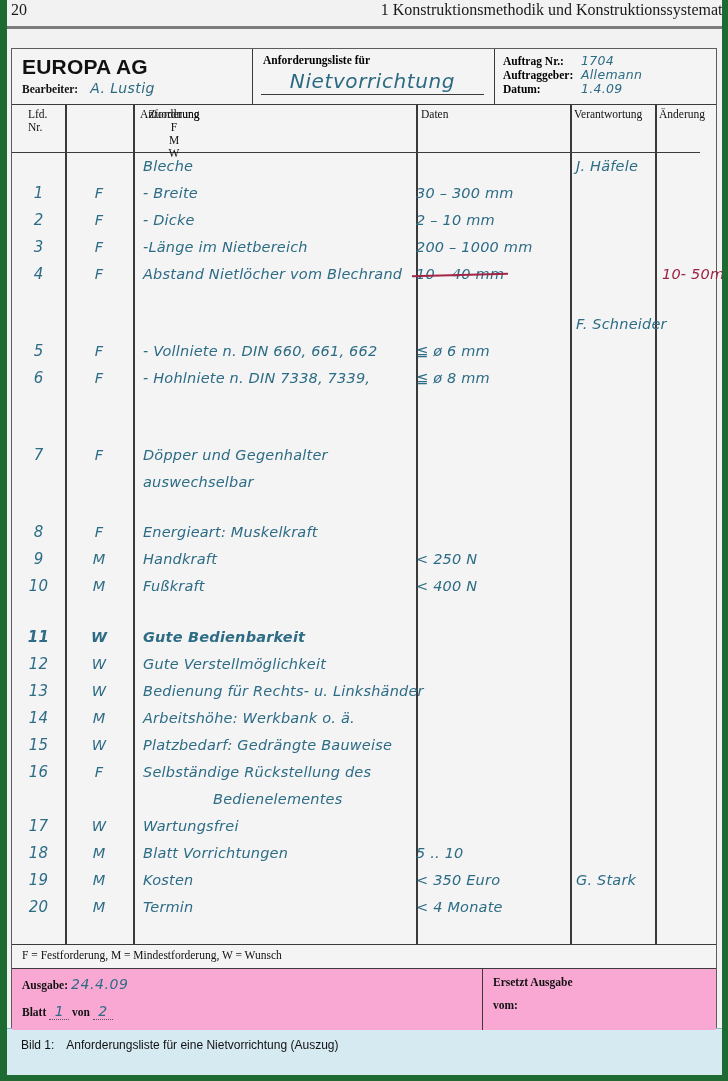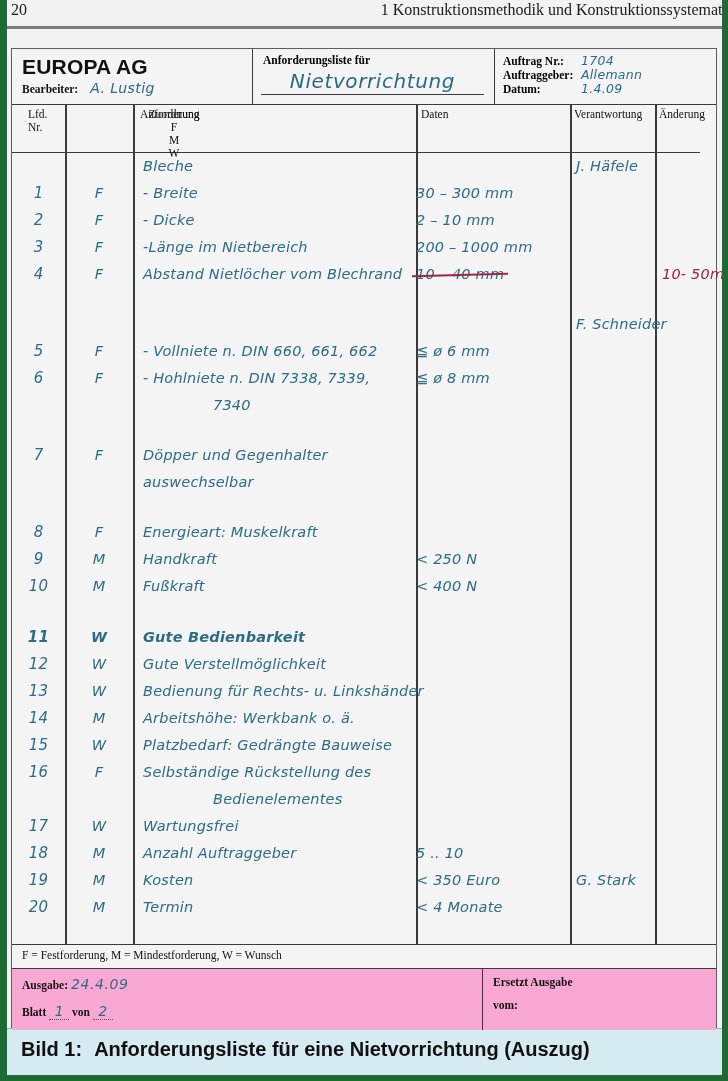"7340" div.row { html: <div> <div></div> <div></div> <div><span>7340</span></div> <div></div> <div></div> <div></div> </div> -> none }
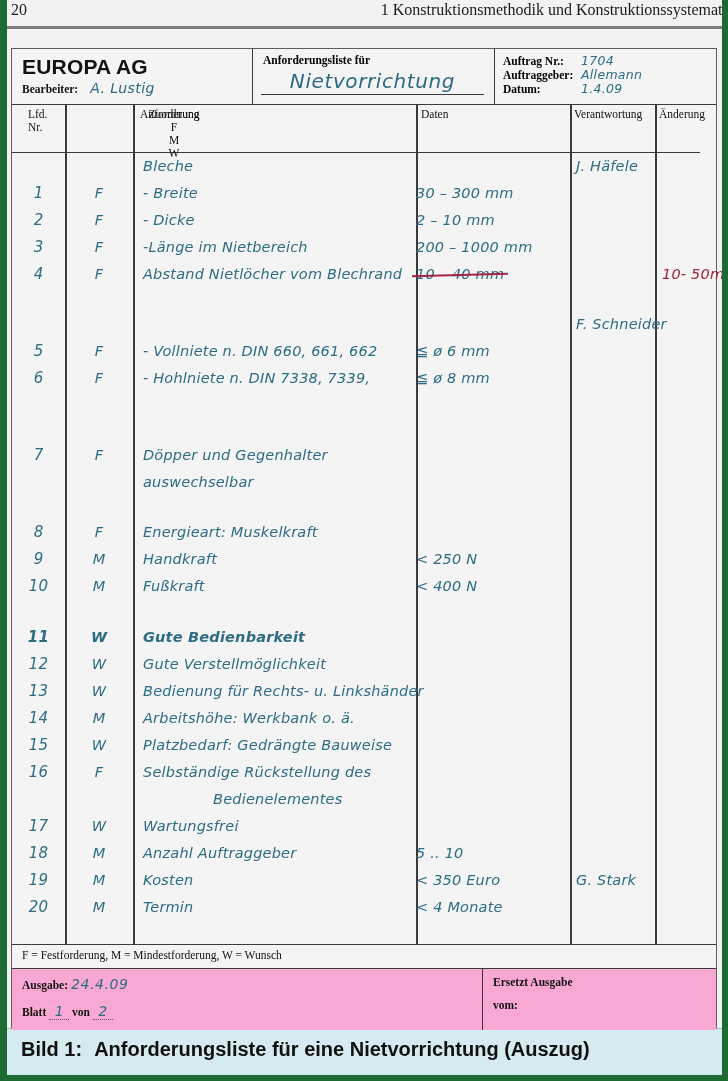"Anzahl Auftraggeber" span { text: Anzahl Auftraggeber -> Blatt Vorrichtungen }
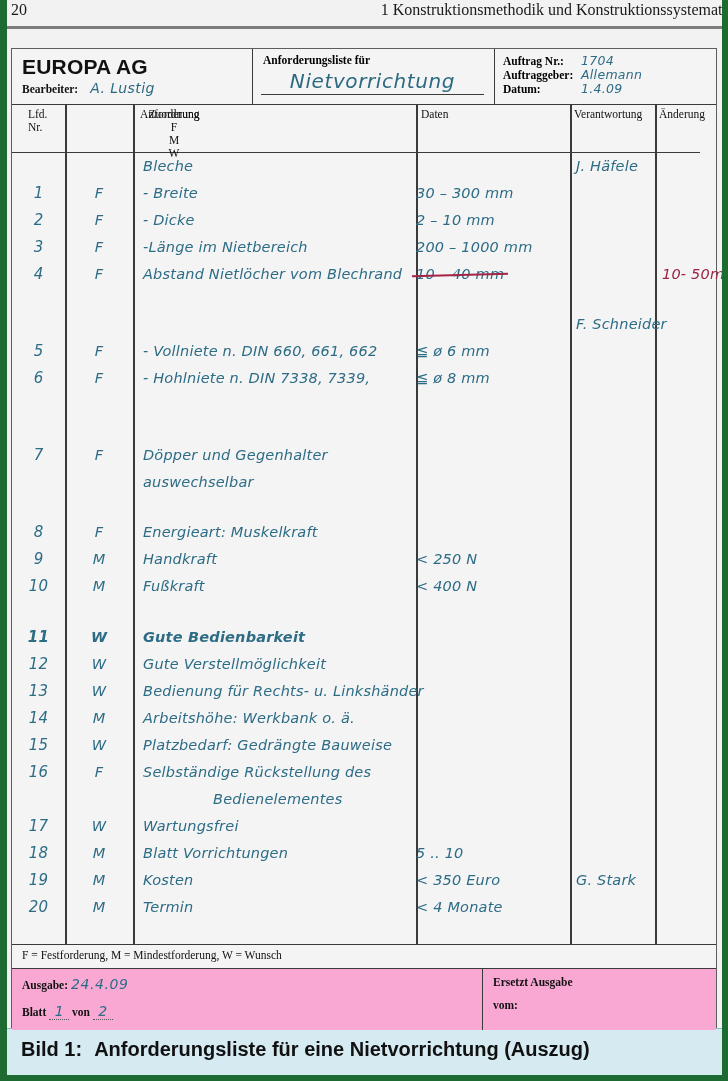"Bild 1: Anforderungsliste für eine" .caption { font-size: 20px -> 12px; font-weight: bold -> normal }
